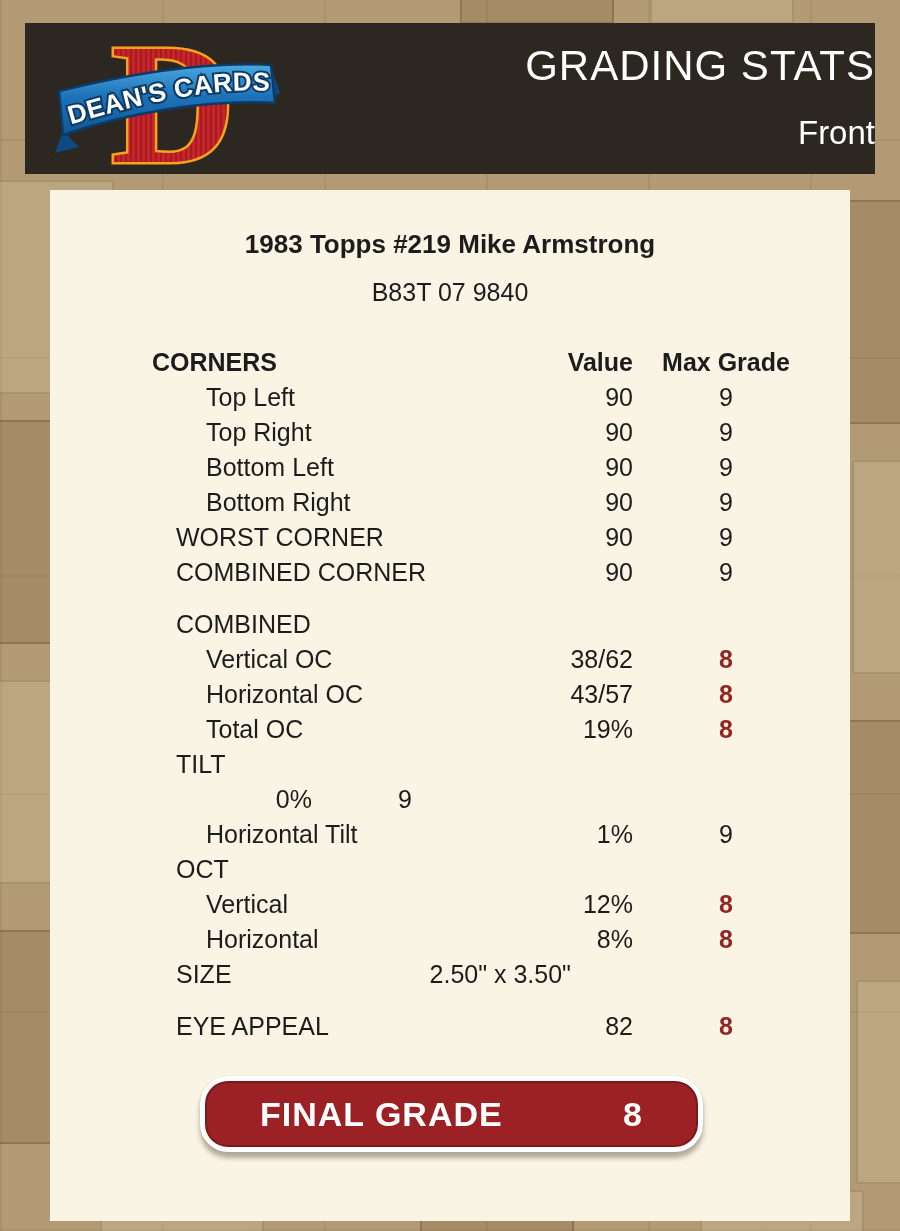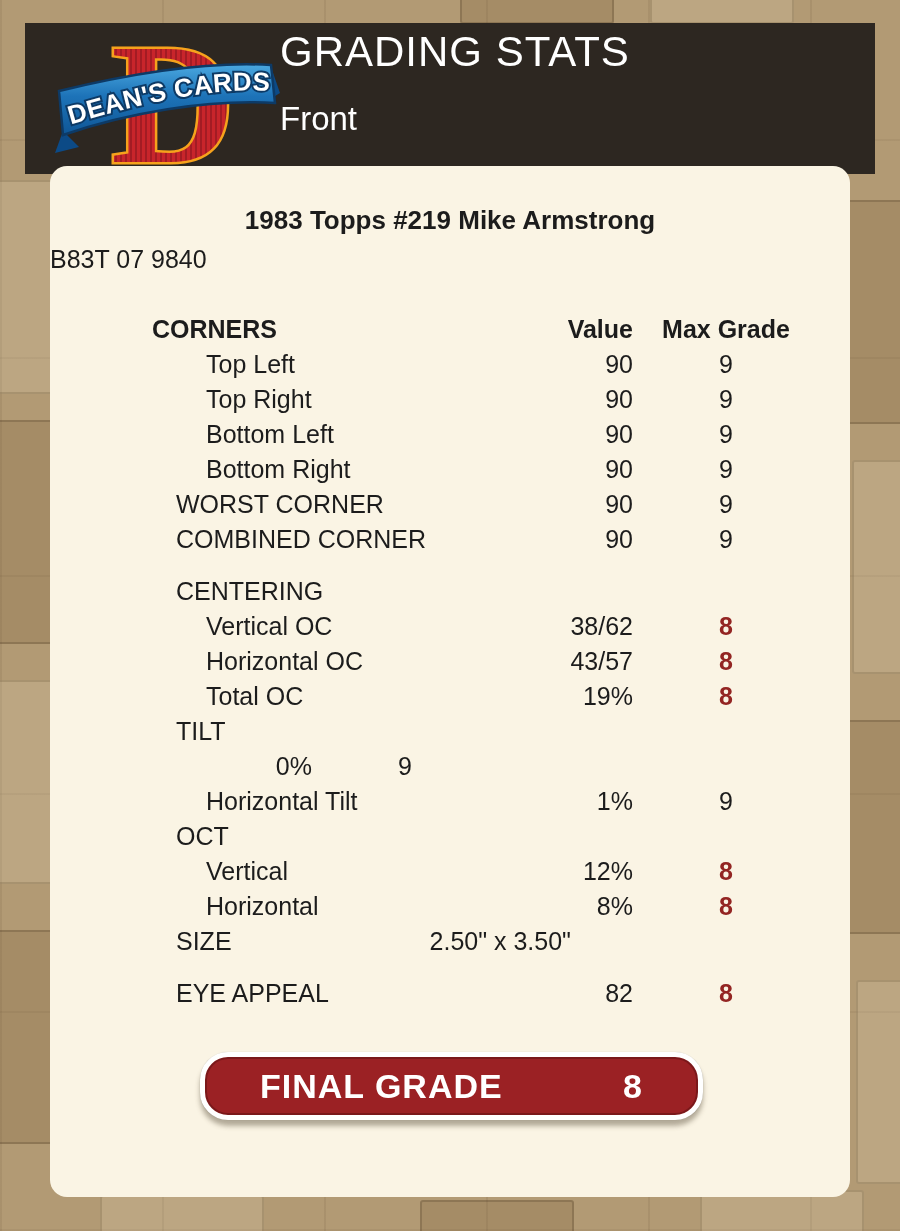"GRADING STATS" .header-text { padding-top: 6px -> 20px; text-align: left -> right }
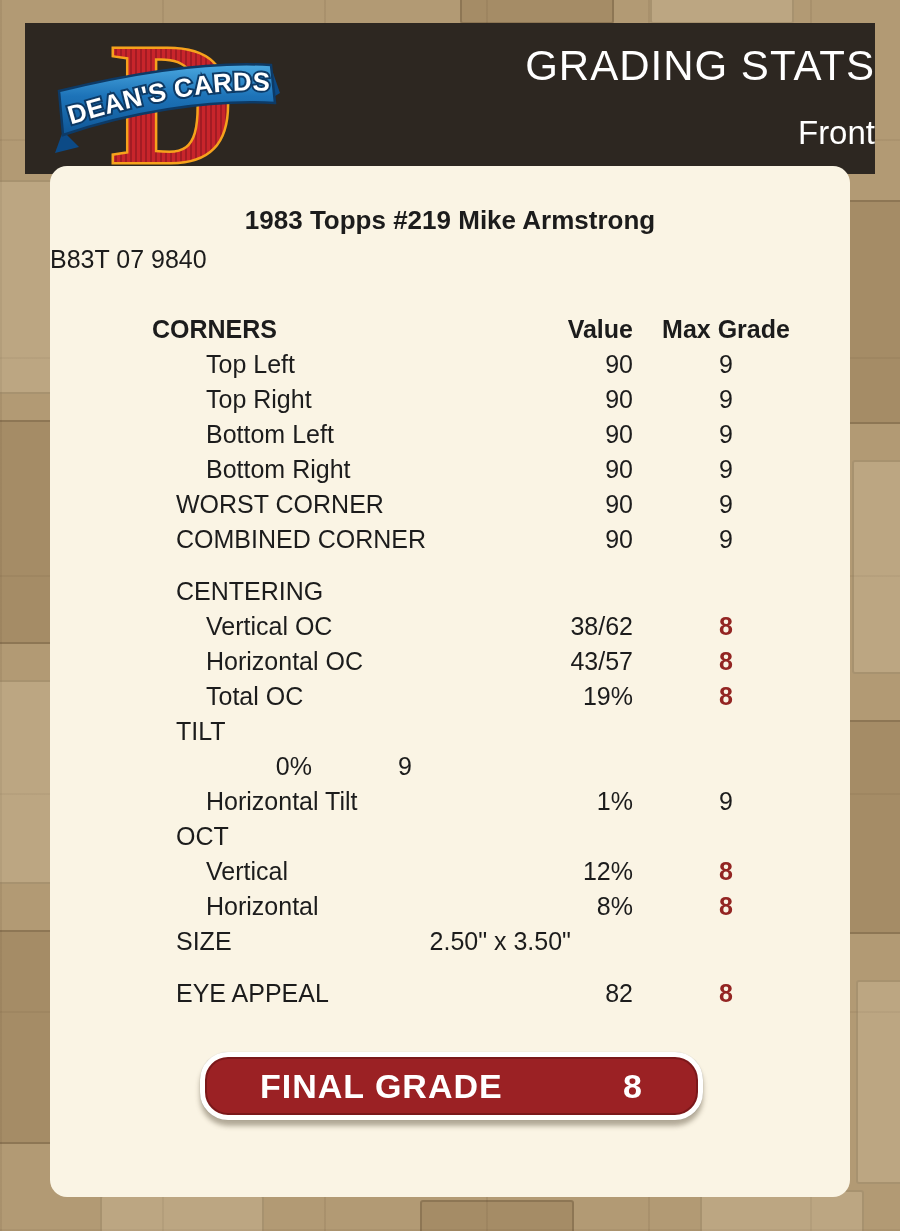"1983 Topps #219 Mike Armstrong" .panel { border-radius: 17px -> none; top: 166px -> 190px }
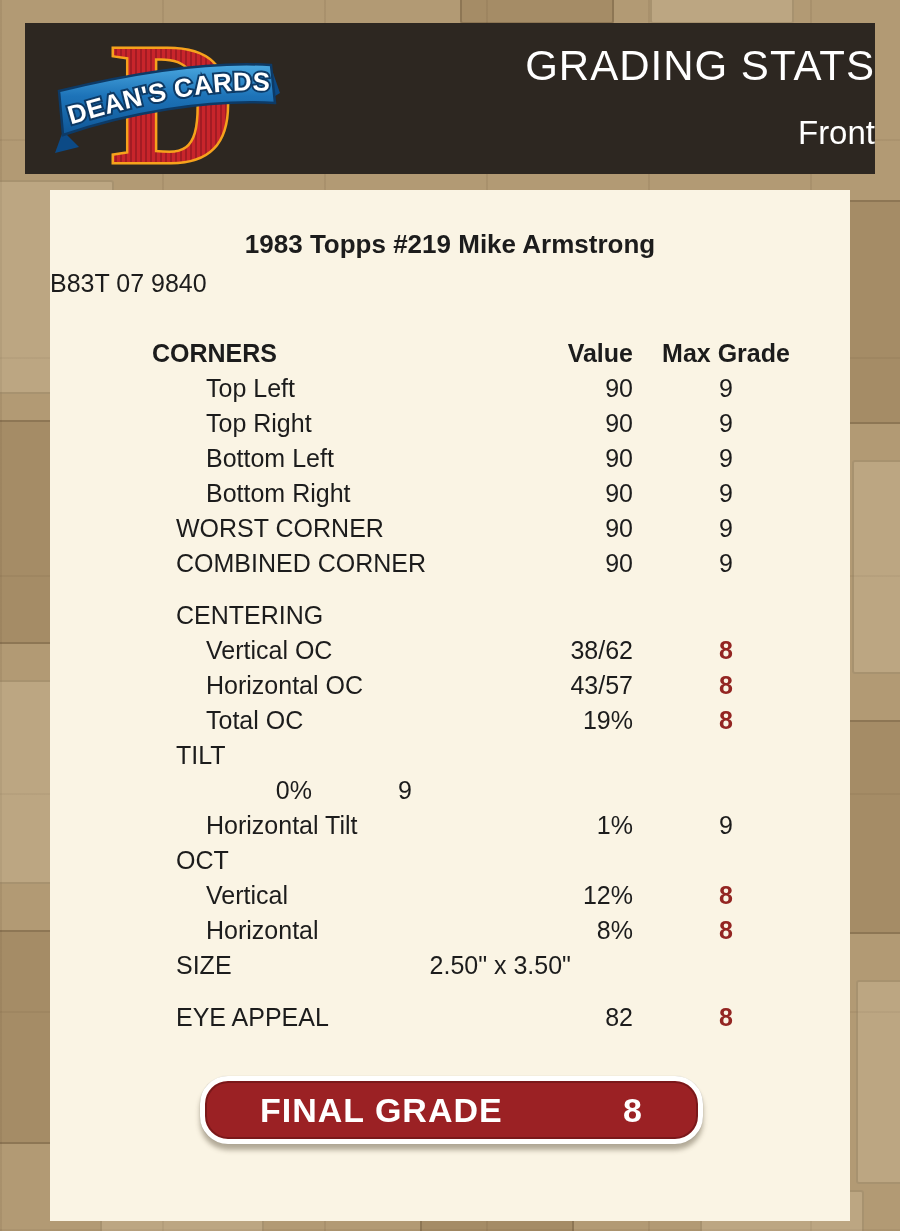"B83T 07 9840" .card-serial { margin-top: 9px -> 18px; text-align: none -> center }
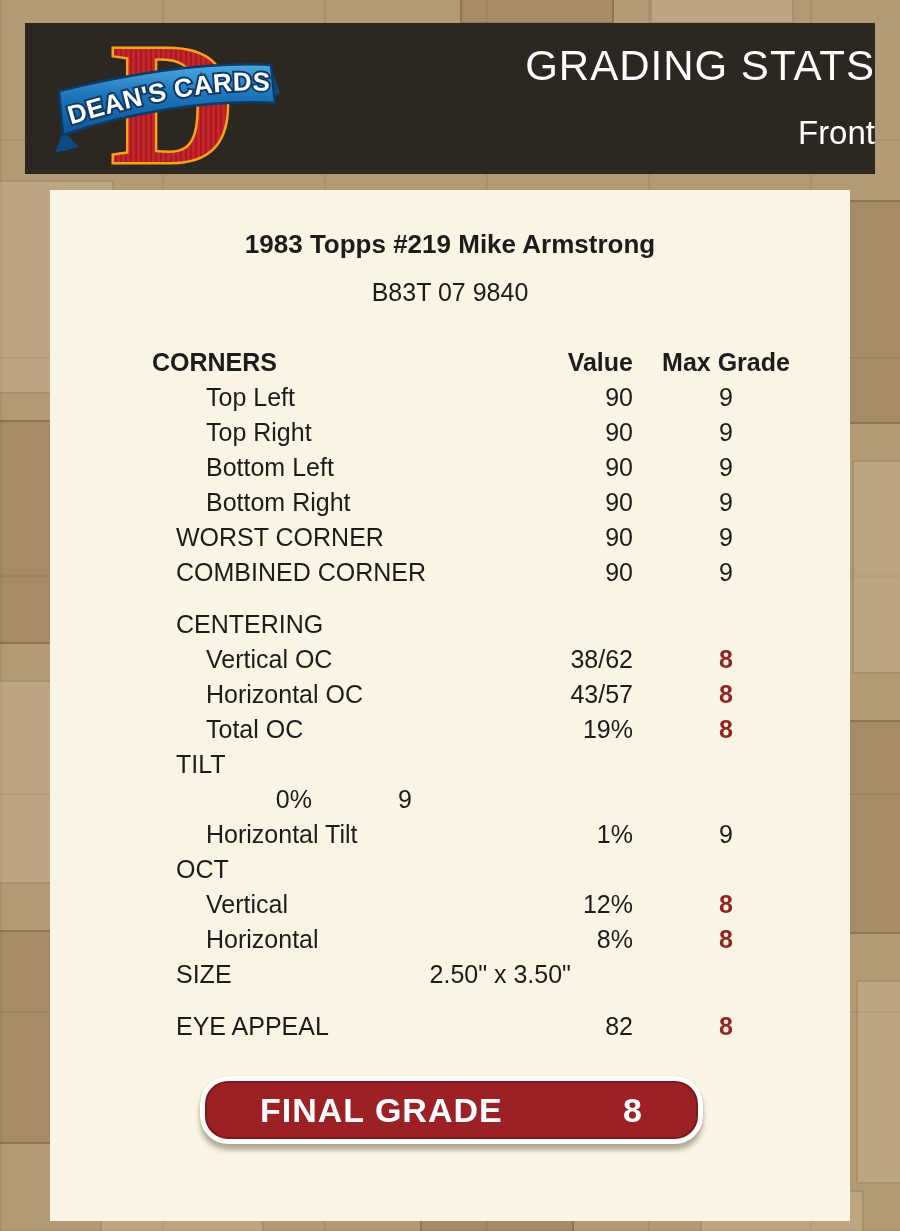"CENTERING" div.c-label { text: CENTERING -> COMBINED }
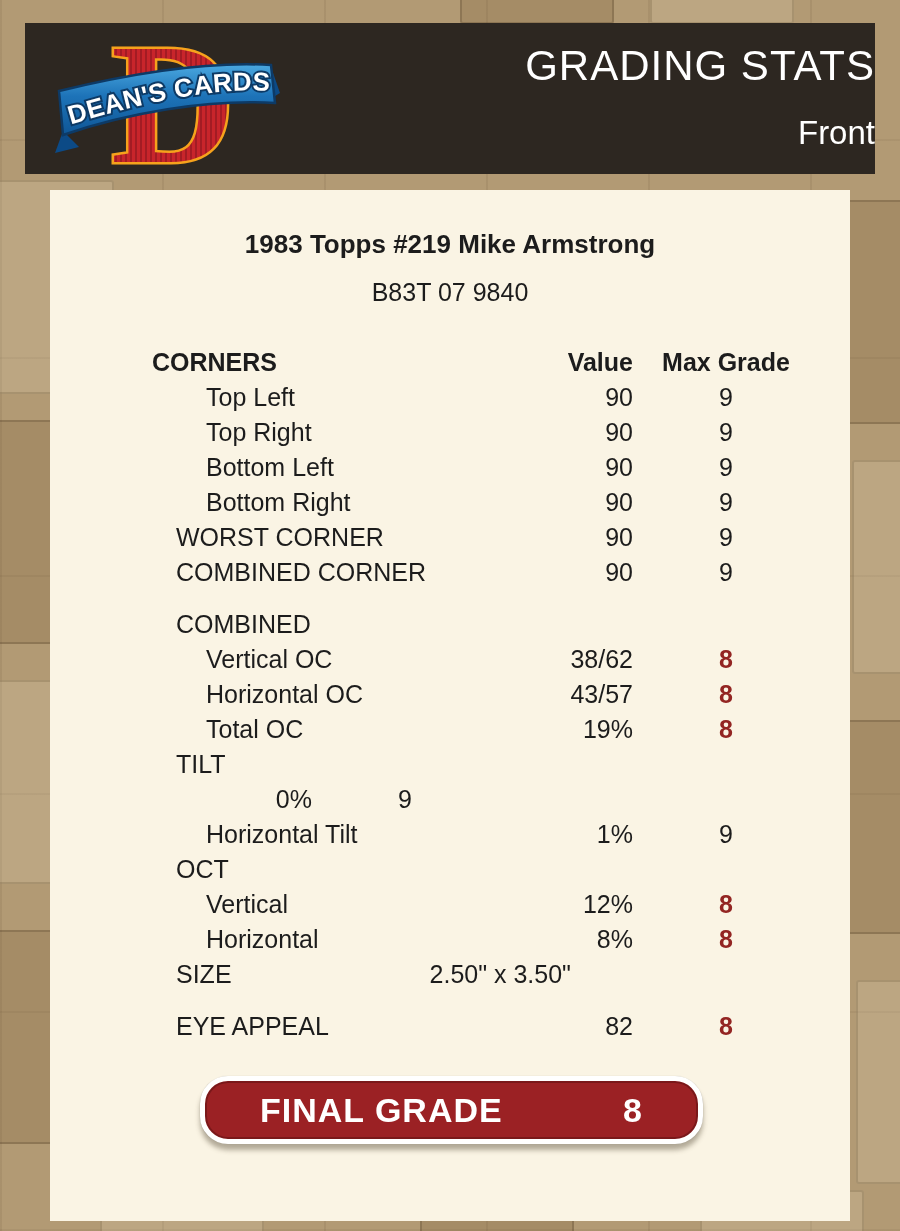"FINAL GRADE" .final-btn { height: 68px -> 76px }
